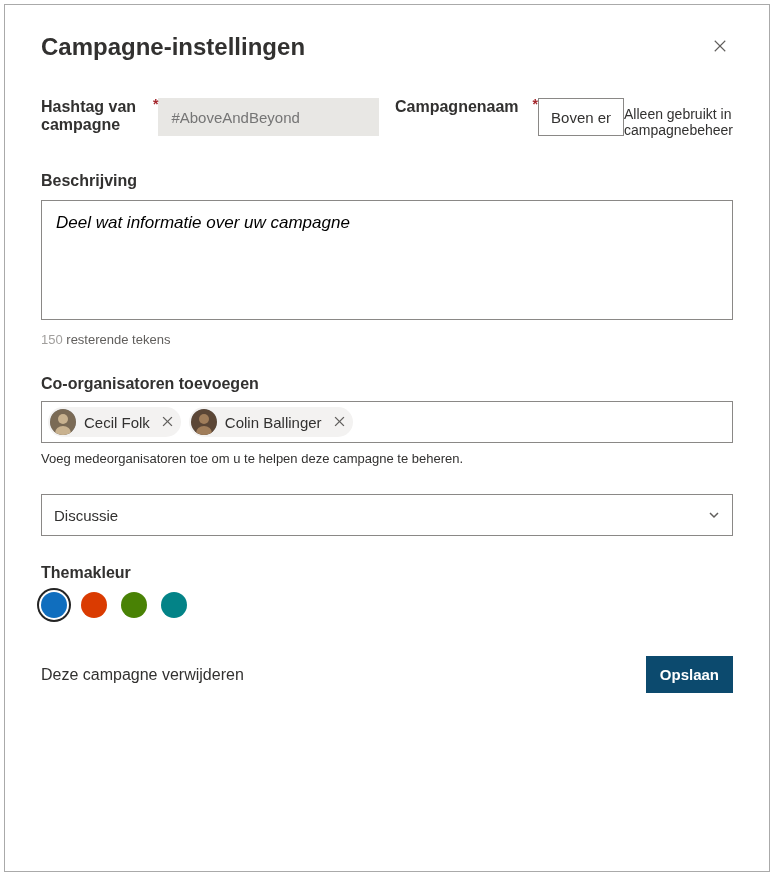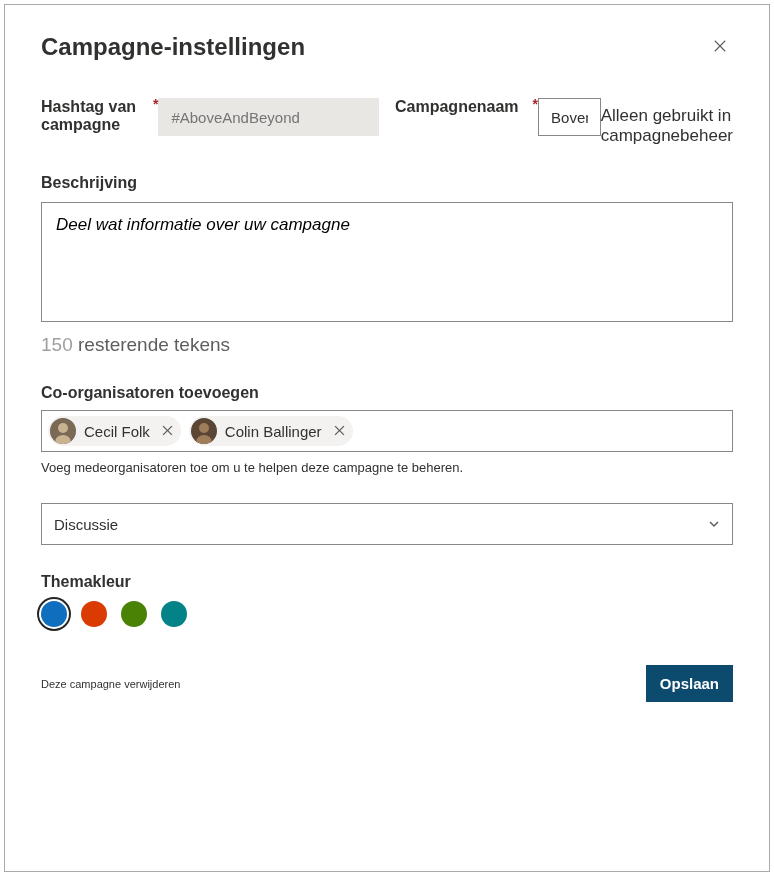"Alleen gebruikt in campagnebeheer" .hint { font-size: 17px -> 14px }
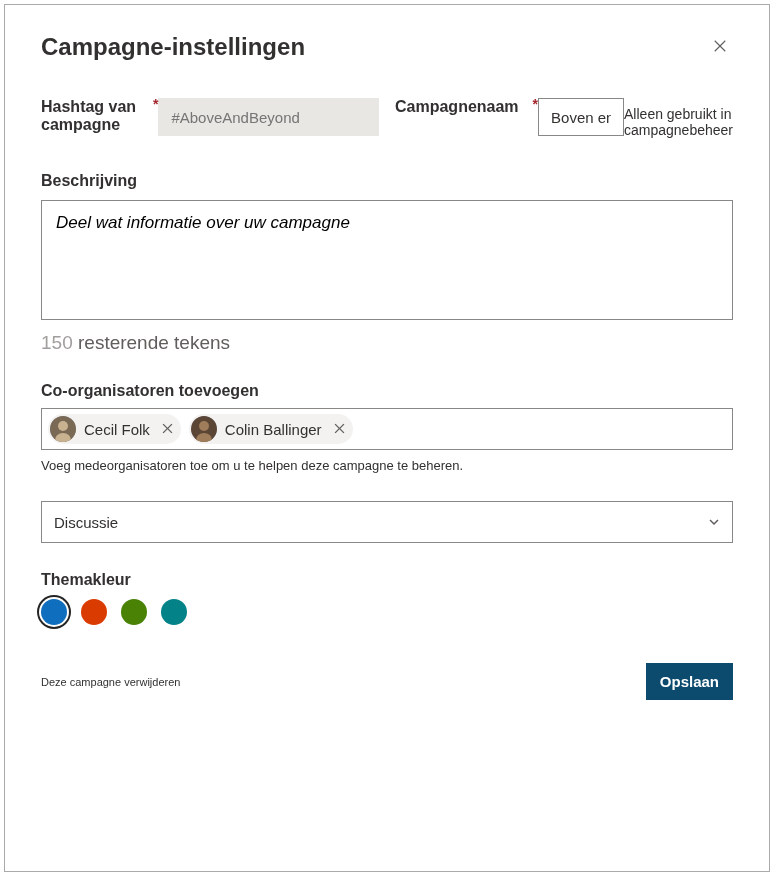"150 resterende tekens" .char-count { font-size: 19px -> 13px }
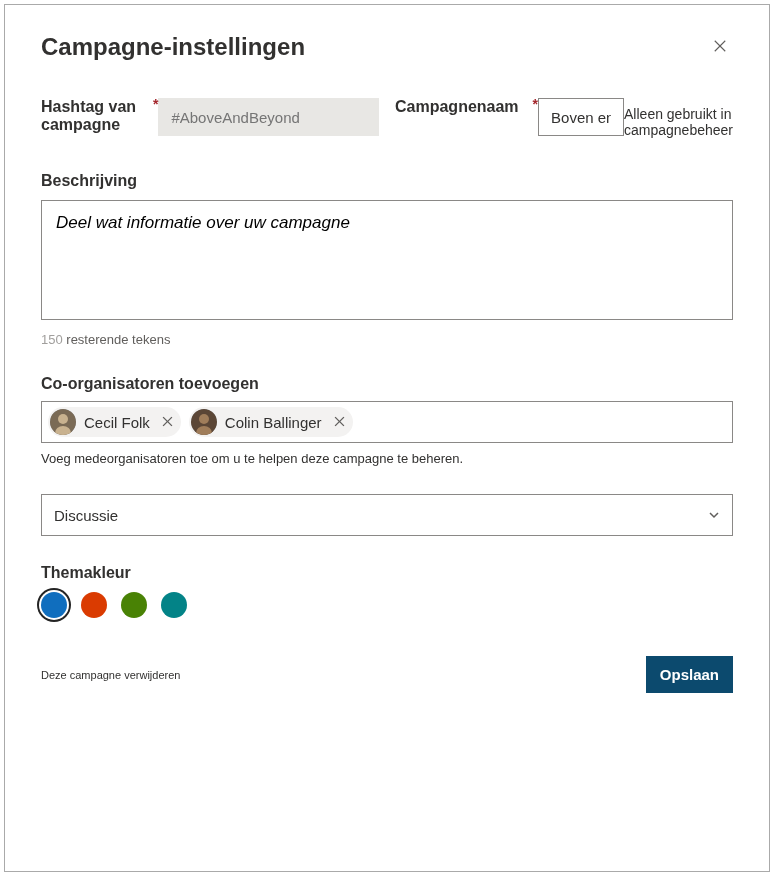"Deze campagne verwijderen" .delete-link { font-size: 11px -> 16px }
